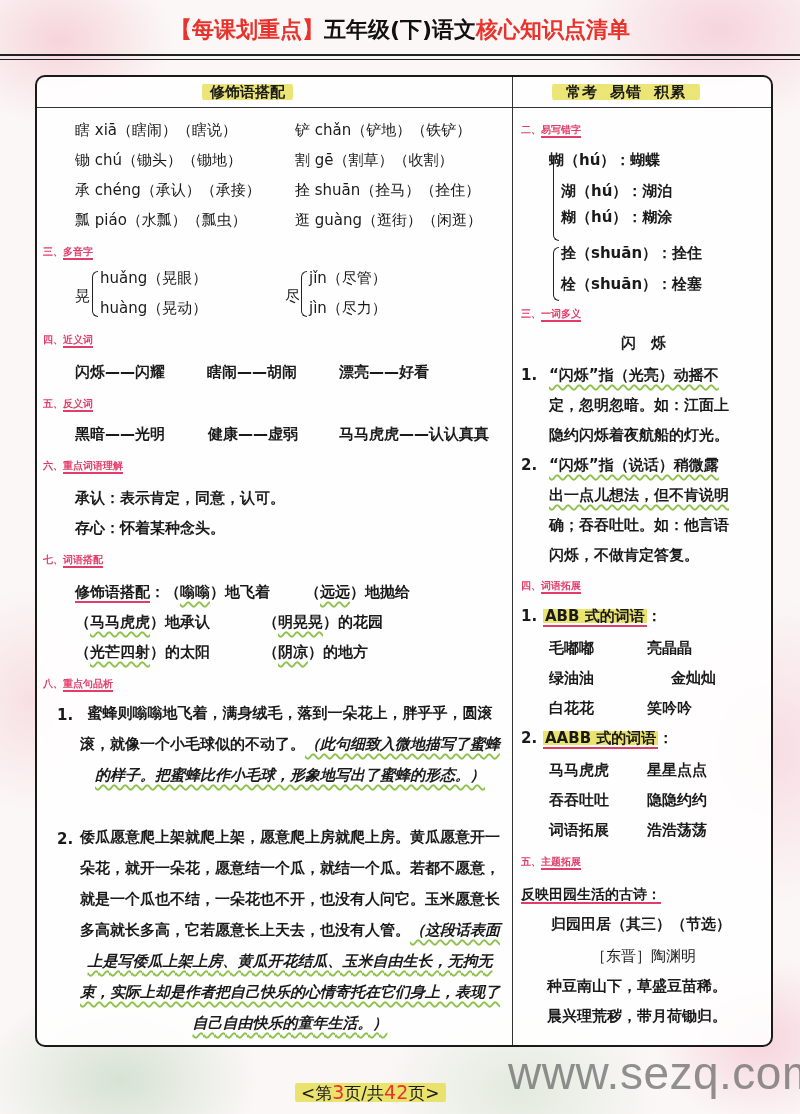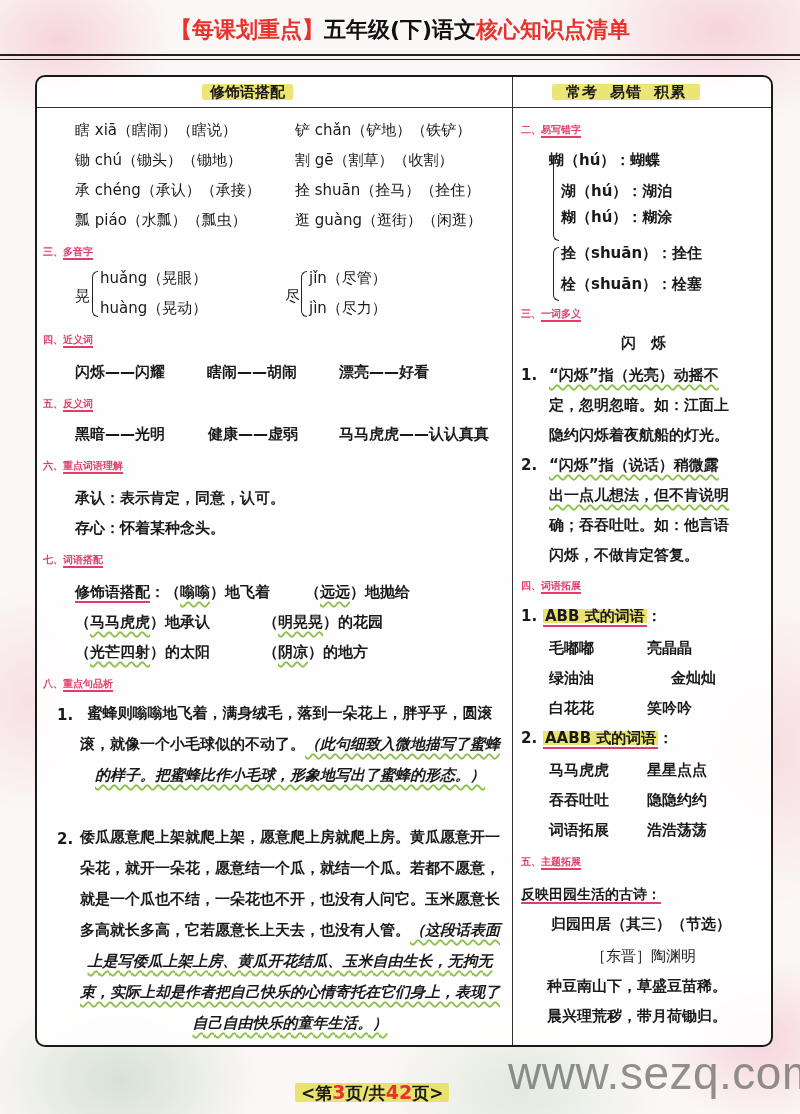"<第3页/共42页>" .footer { font-weight: bold -> normal }
